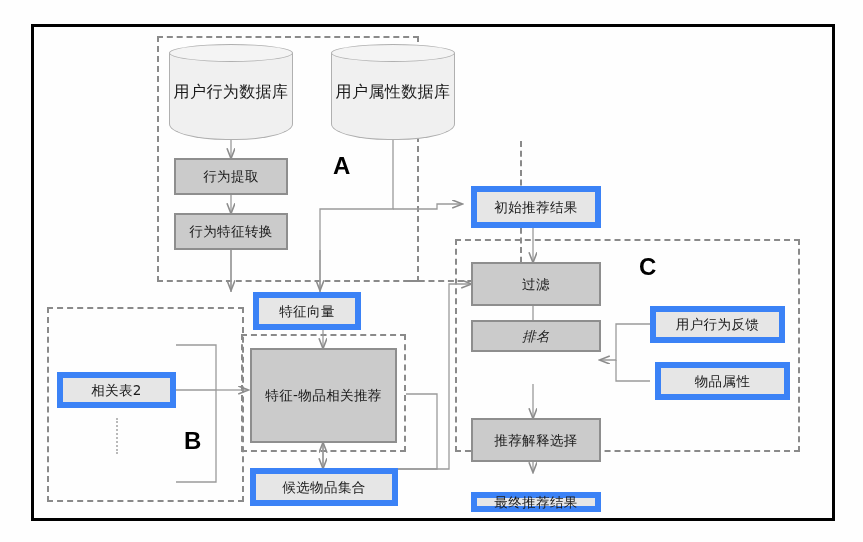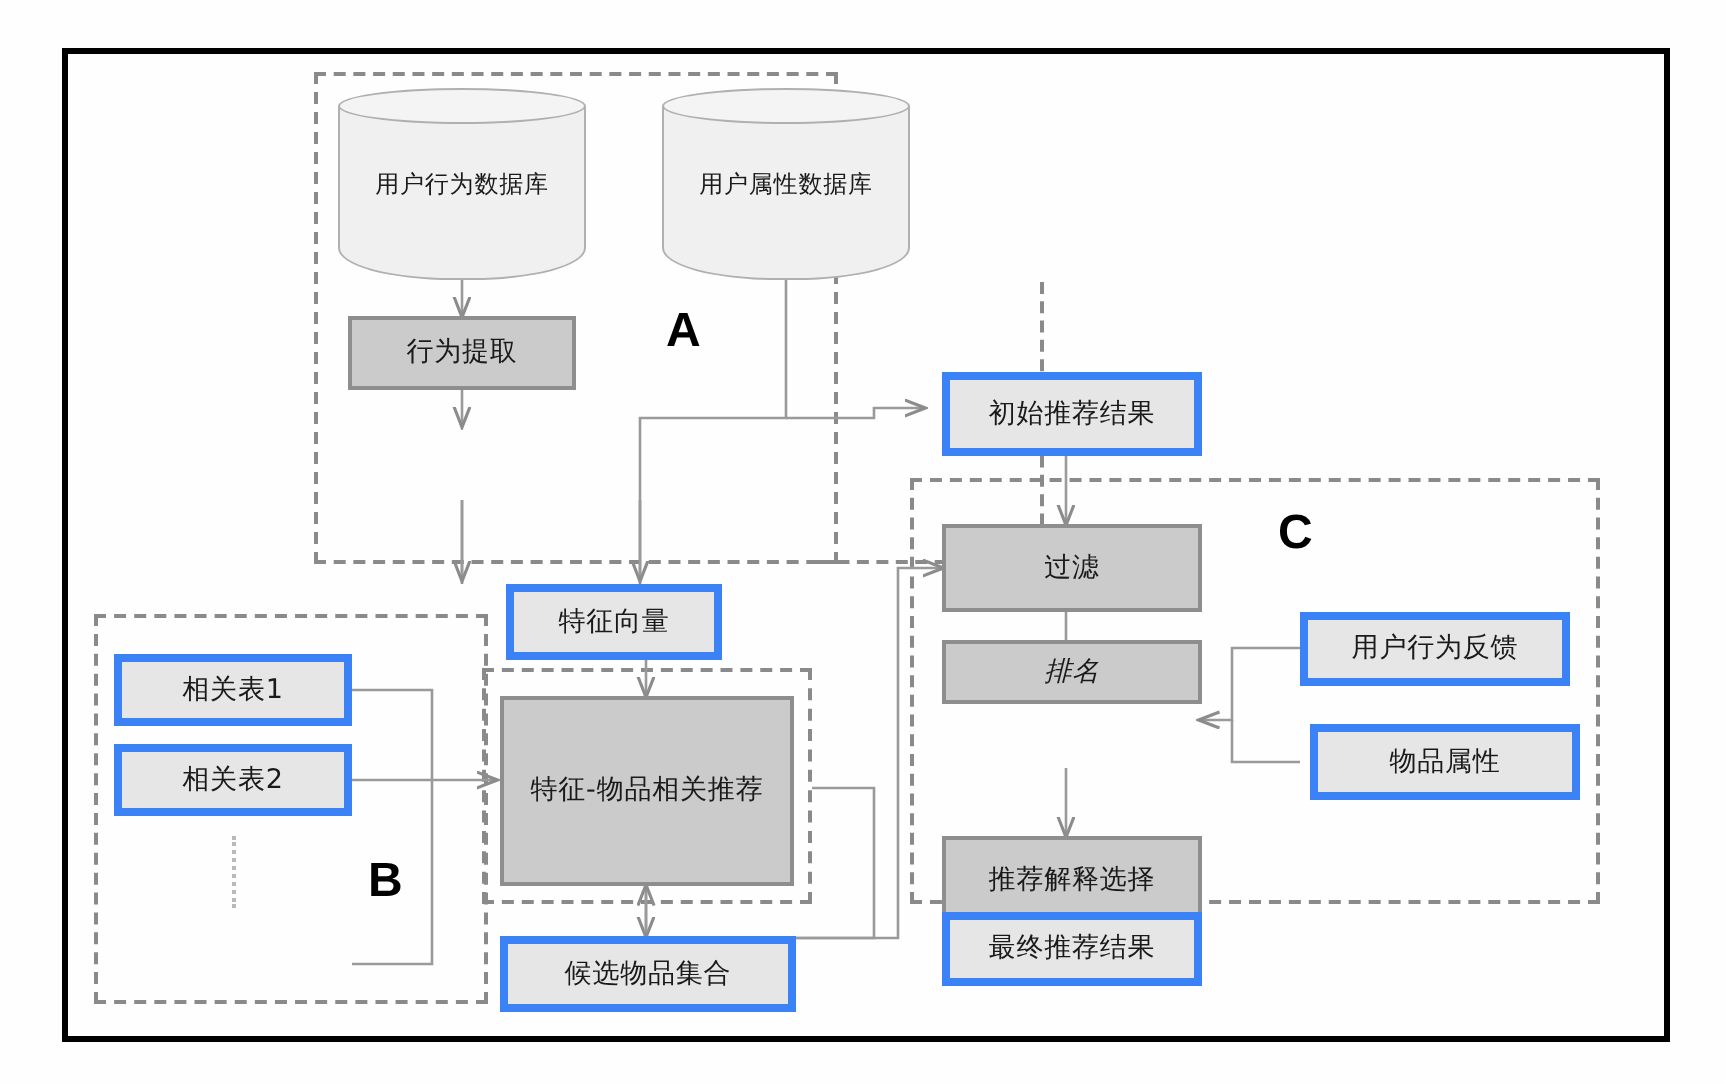"用户行为数据库" .cyl .lbl { font-size: 12px -> 16px }
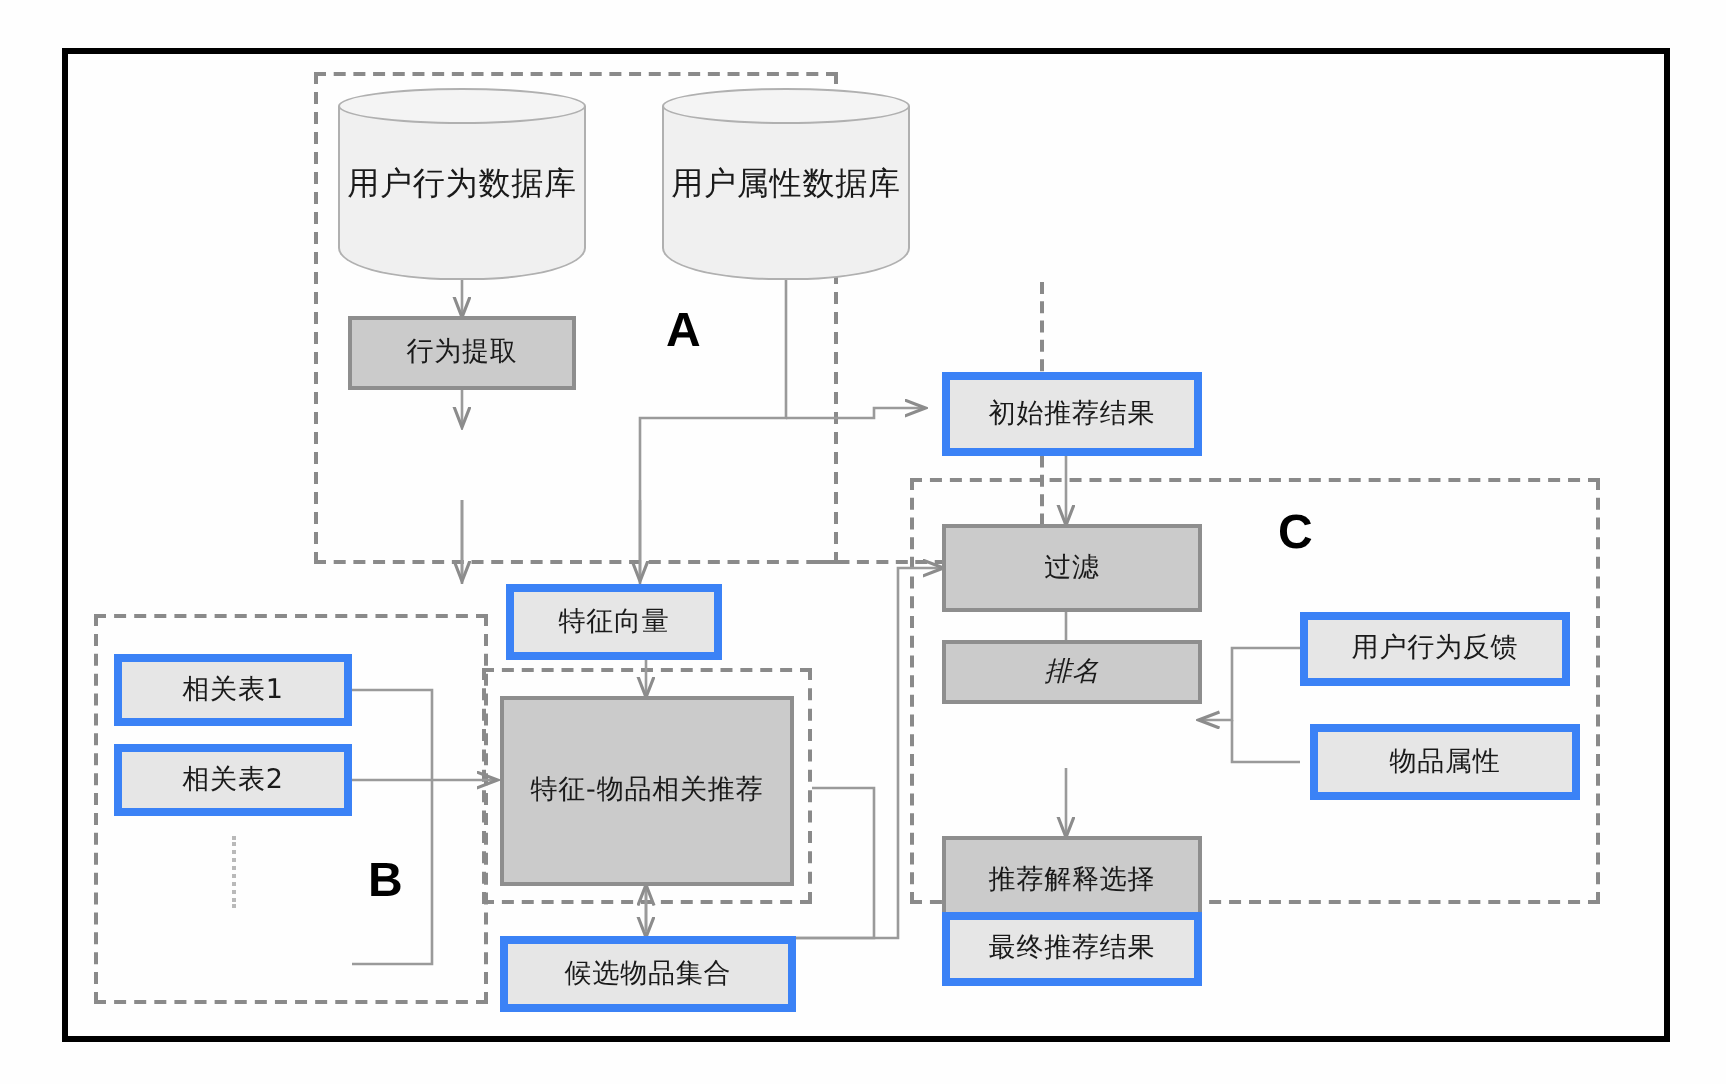"初始推荐结果" .light { border: 4px solid #3b82f6 -> 6px solid #3b82f6 }
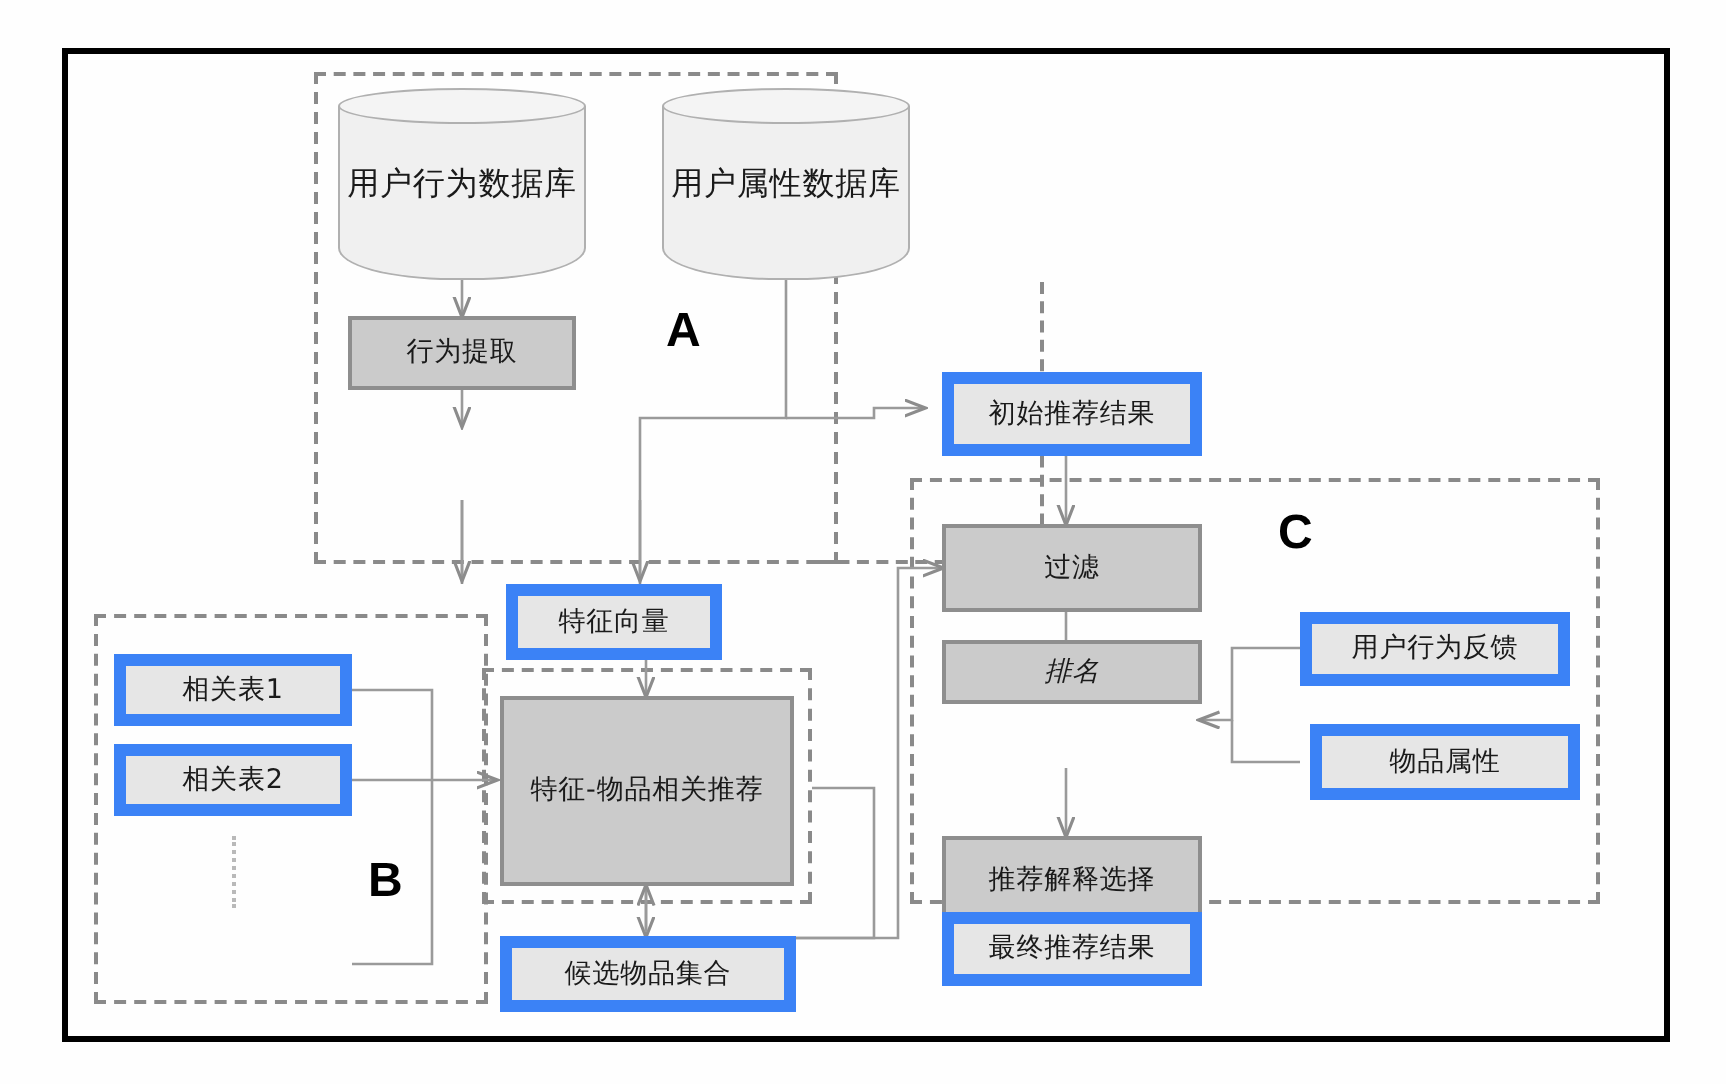"行为特征转换" div.node { html: none -> <div> <span>行为特征转换</span> </div> }
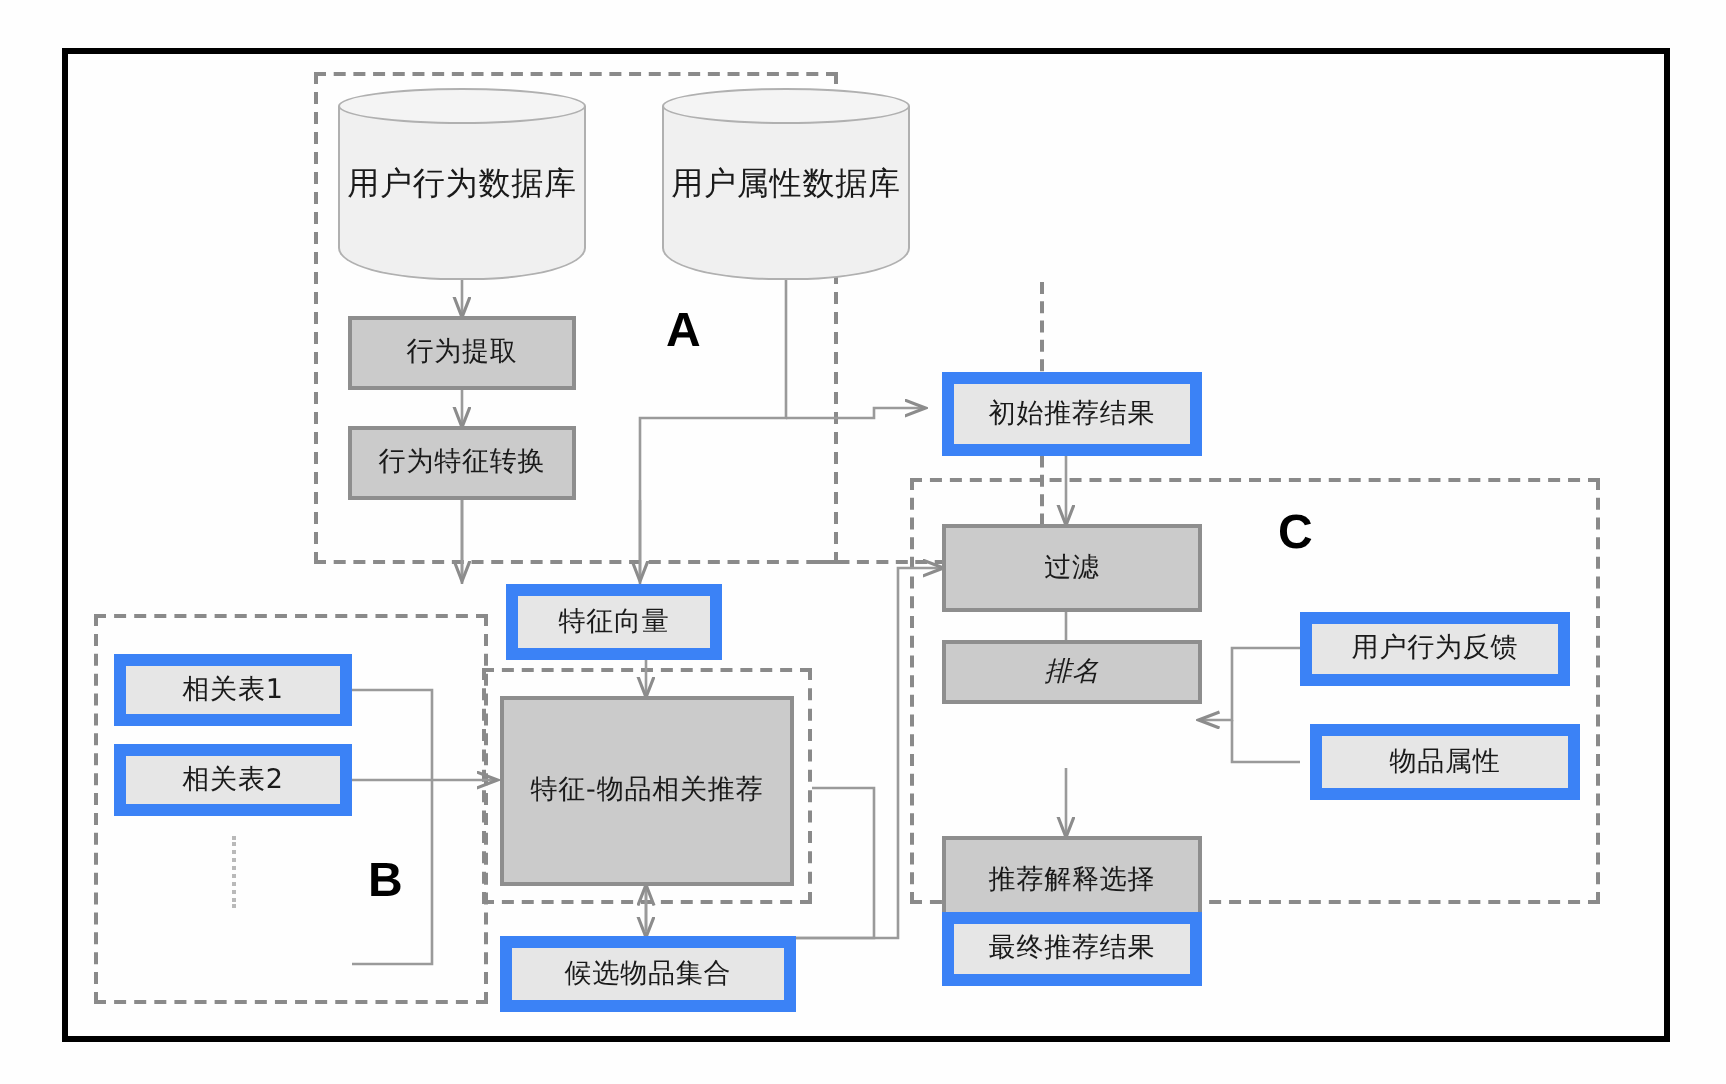"相关表1" div.node { html: <div> <span>相关表1</span> </div> -> none }
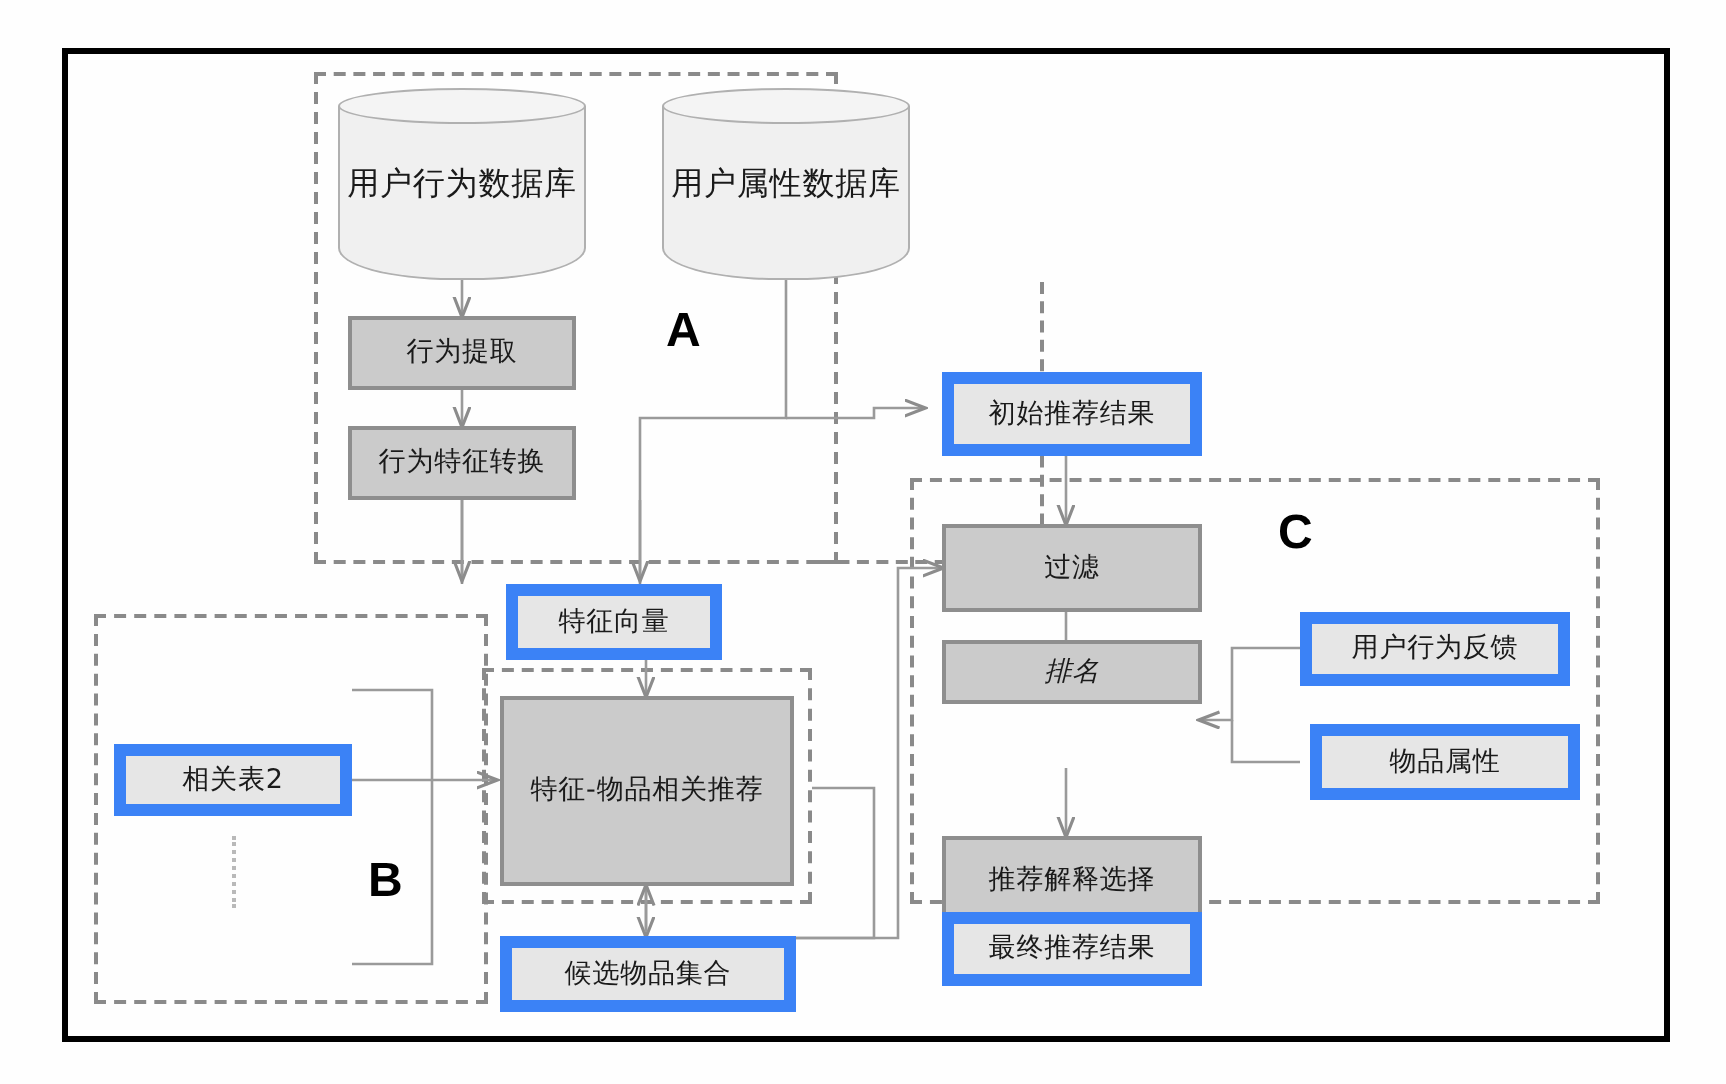"最终推荐结果" div.node { height: 37px -> 20px; top: 456px -> 492px }
